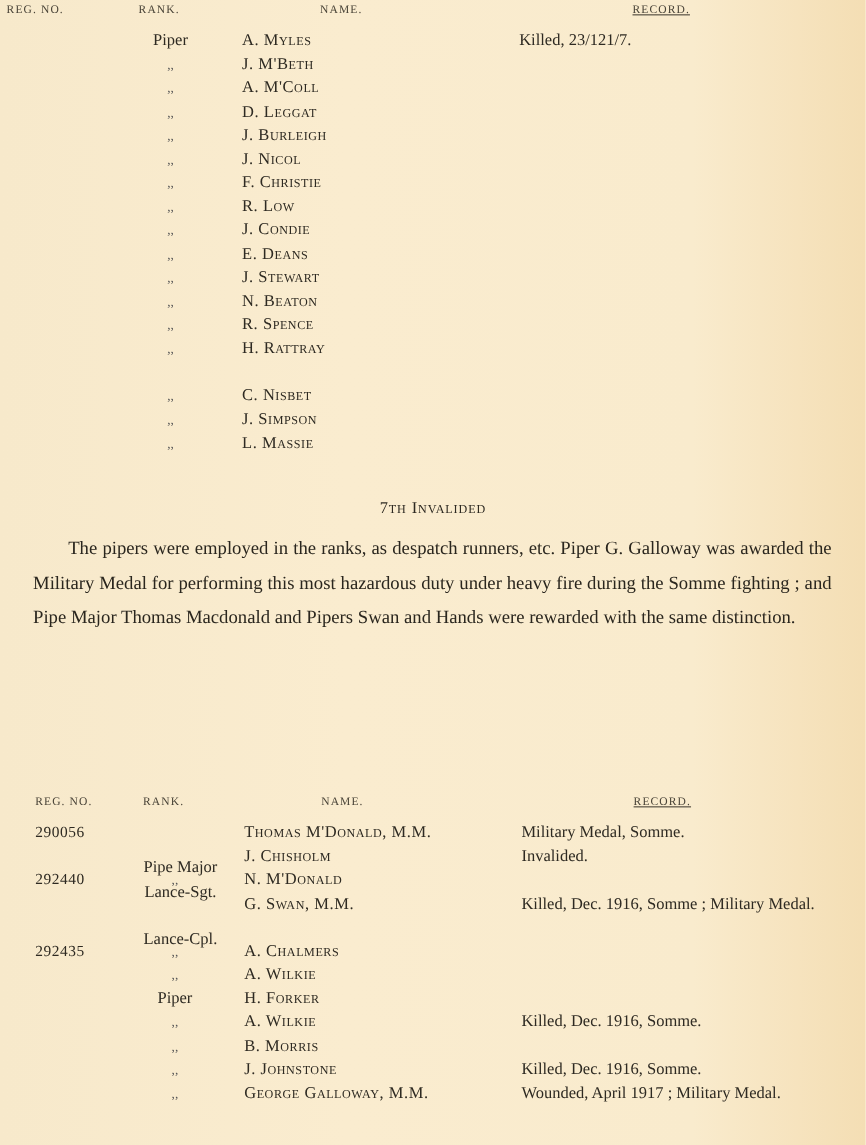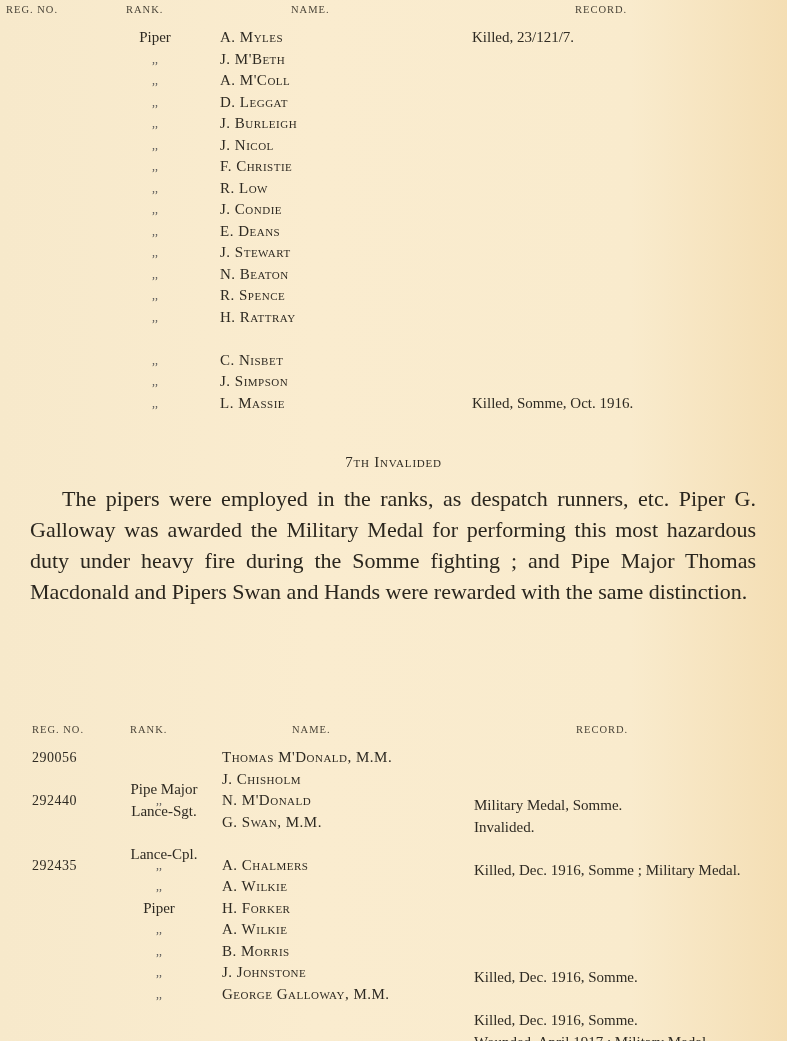"RECORD." .h-record { text-decoration: none -> underline }
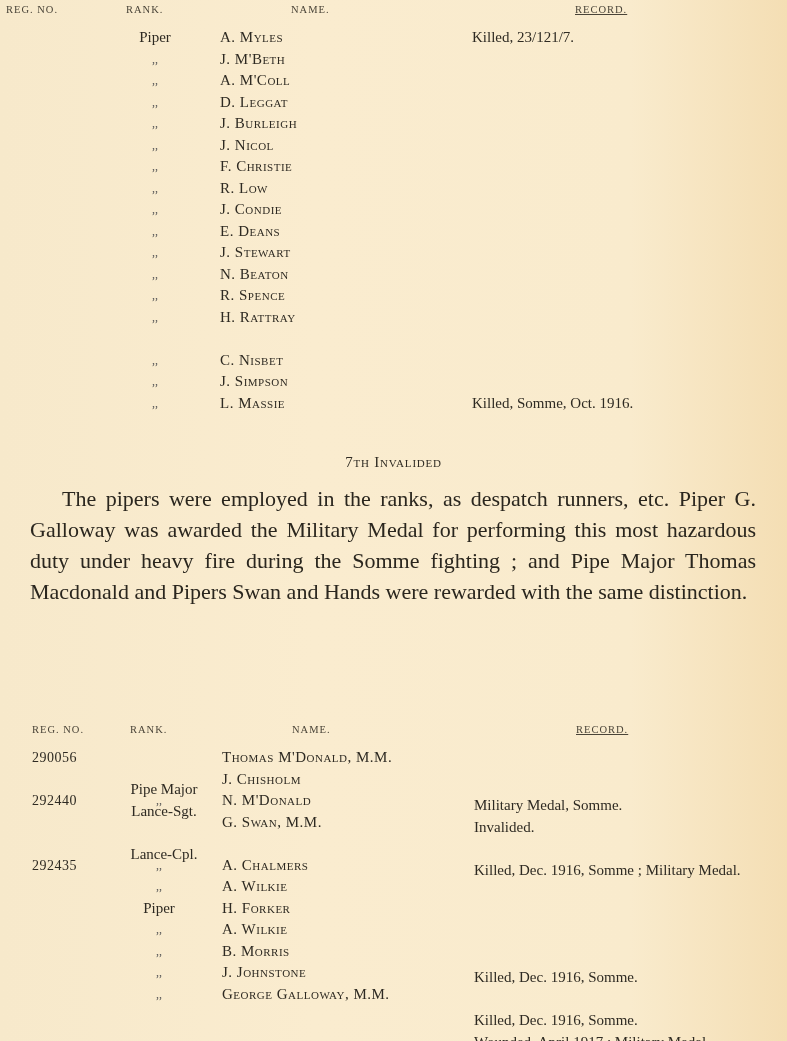"Killed, Somme, Oct. 1916." span.c-record { html: <span>Killed, Somme, Oct. 1916.</span> -> none }
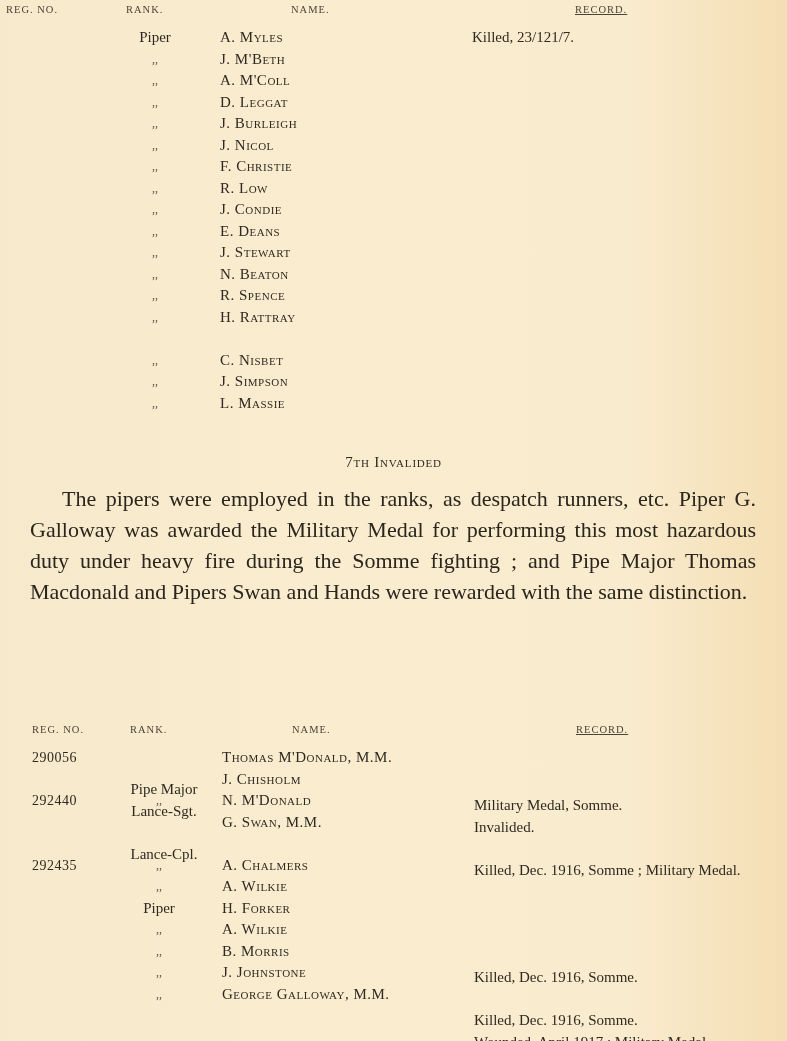"The pipers were employed in" .para { font-size: 22px -> 17px }
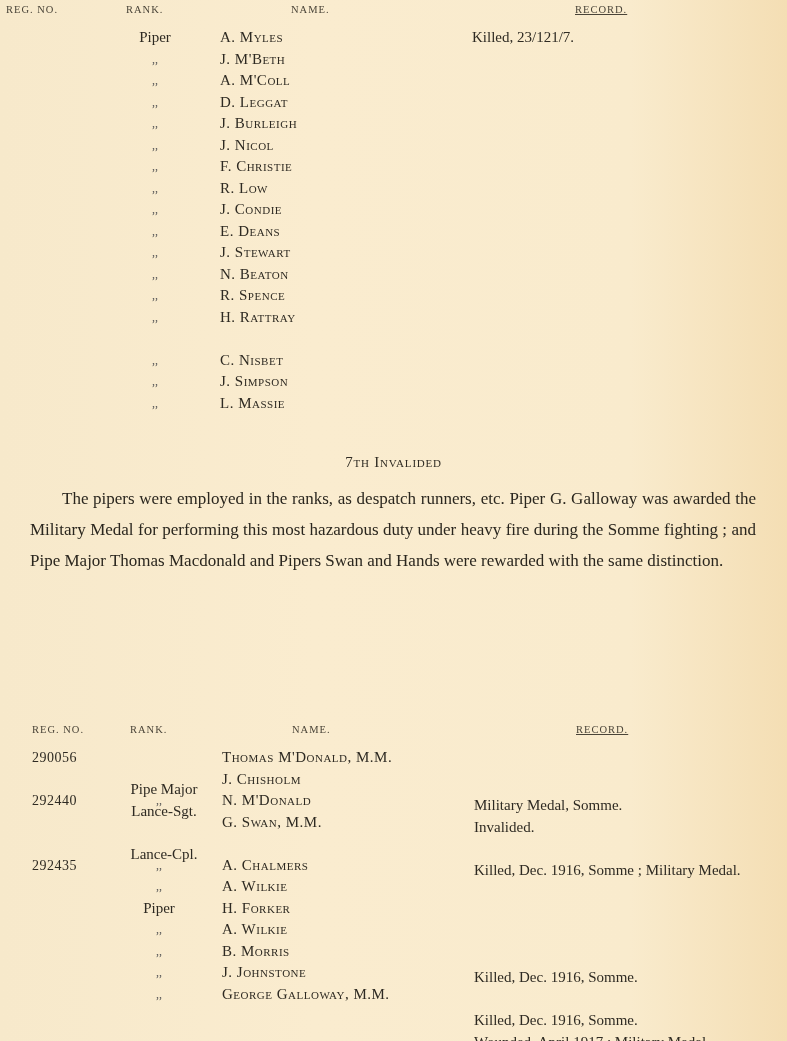"Military Medal, Somme." .roll2 .c-record { margin-top: 48px -> none }
